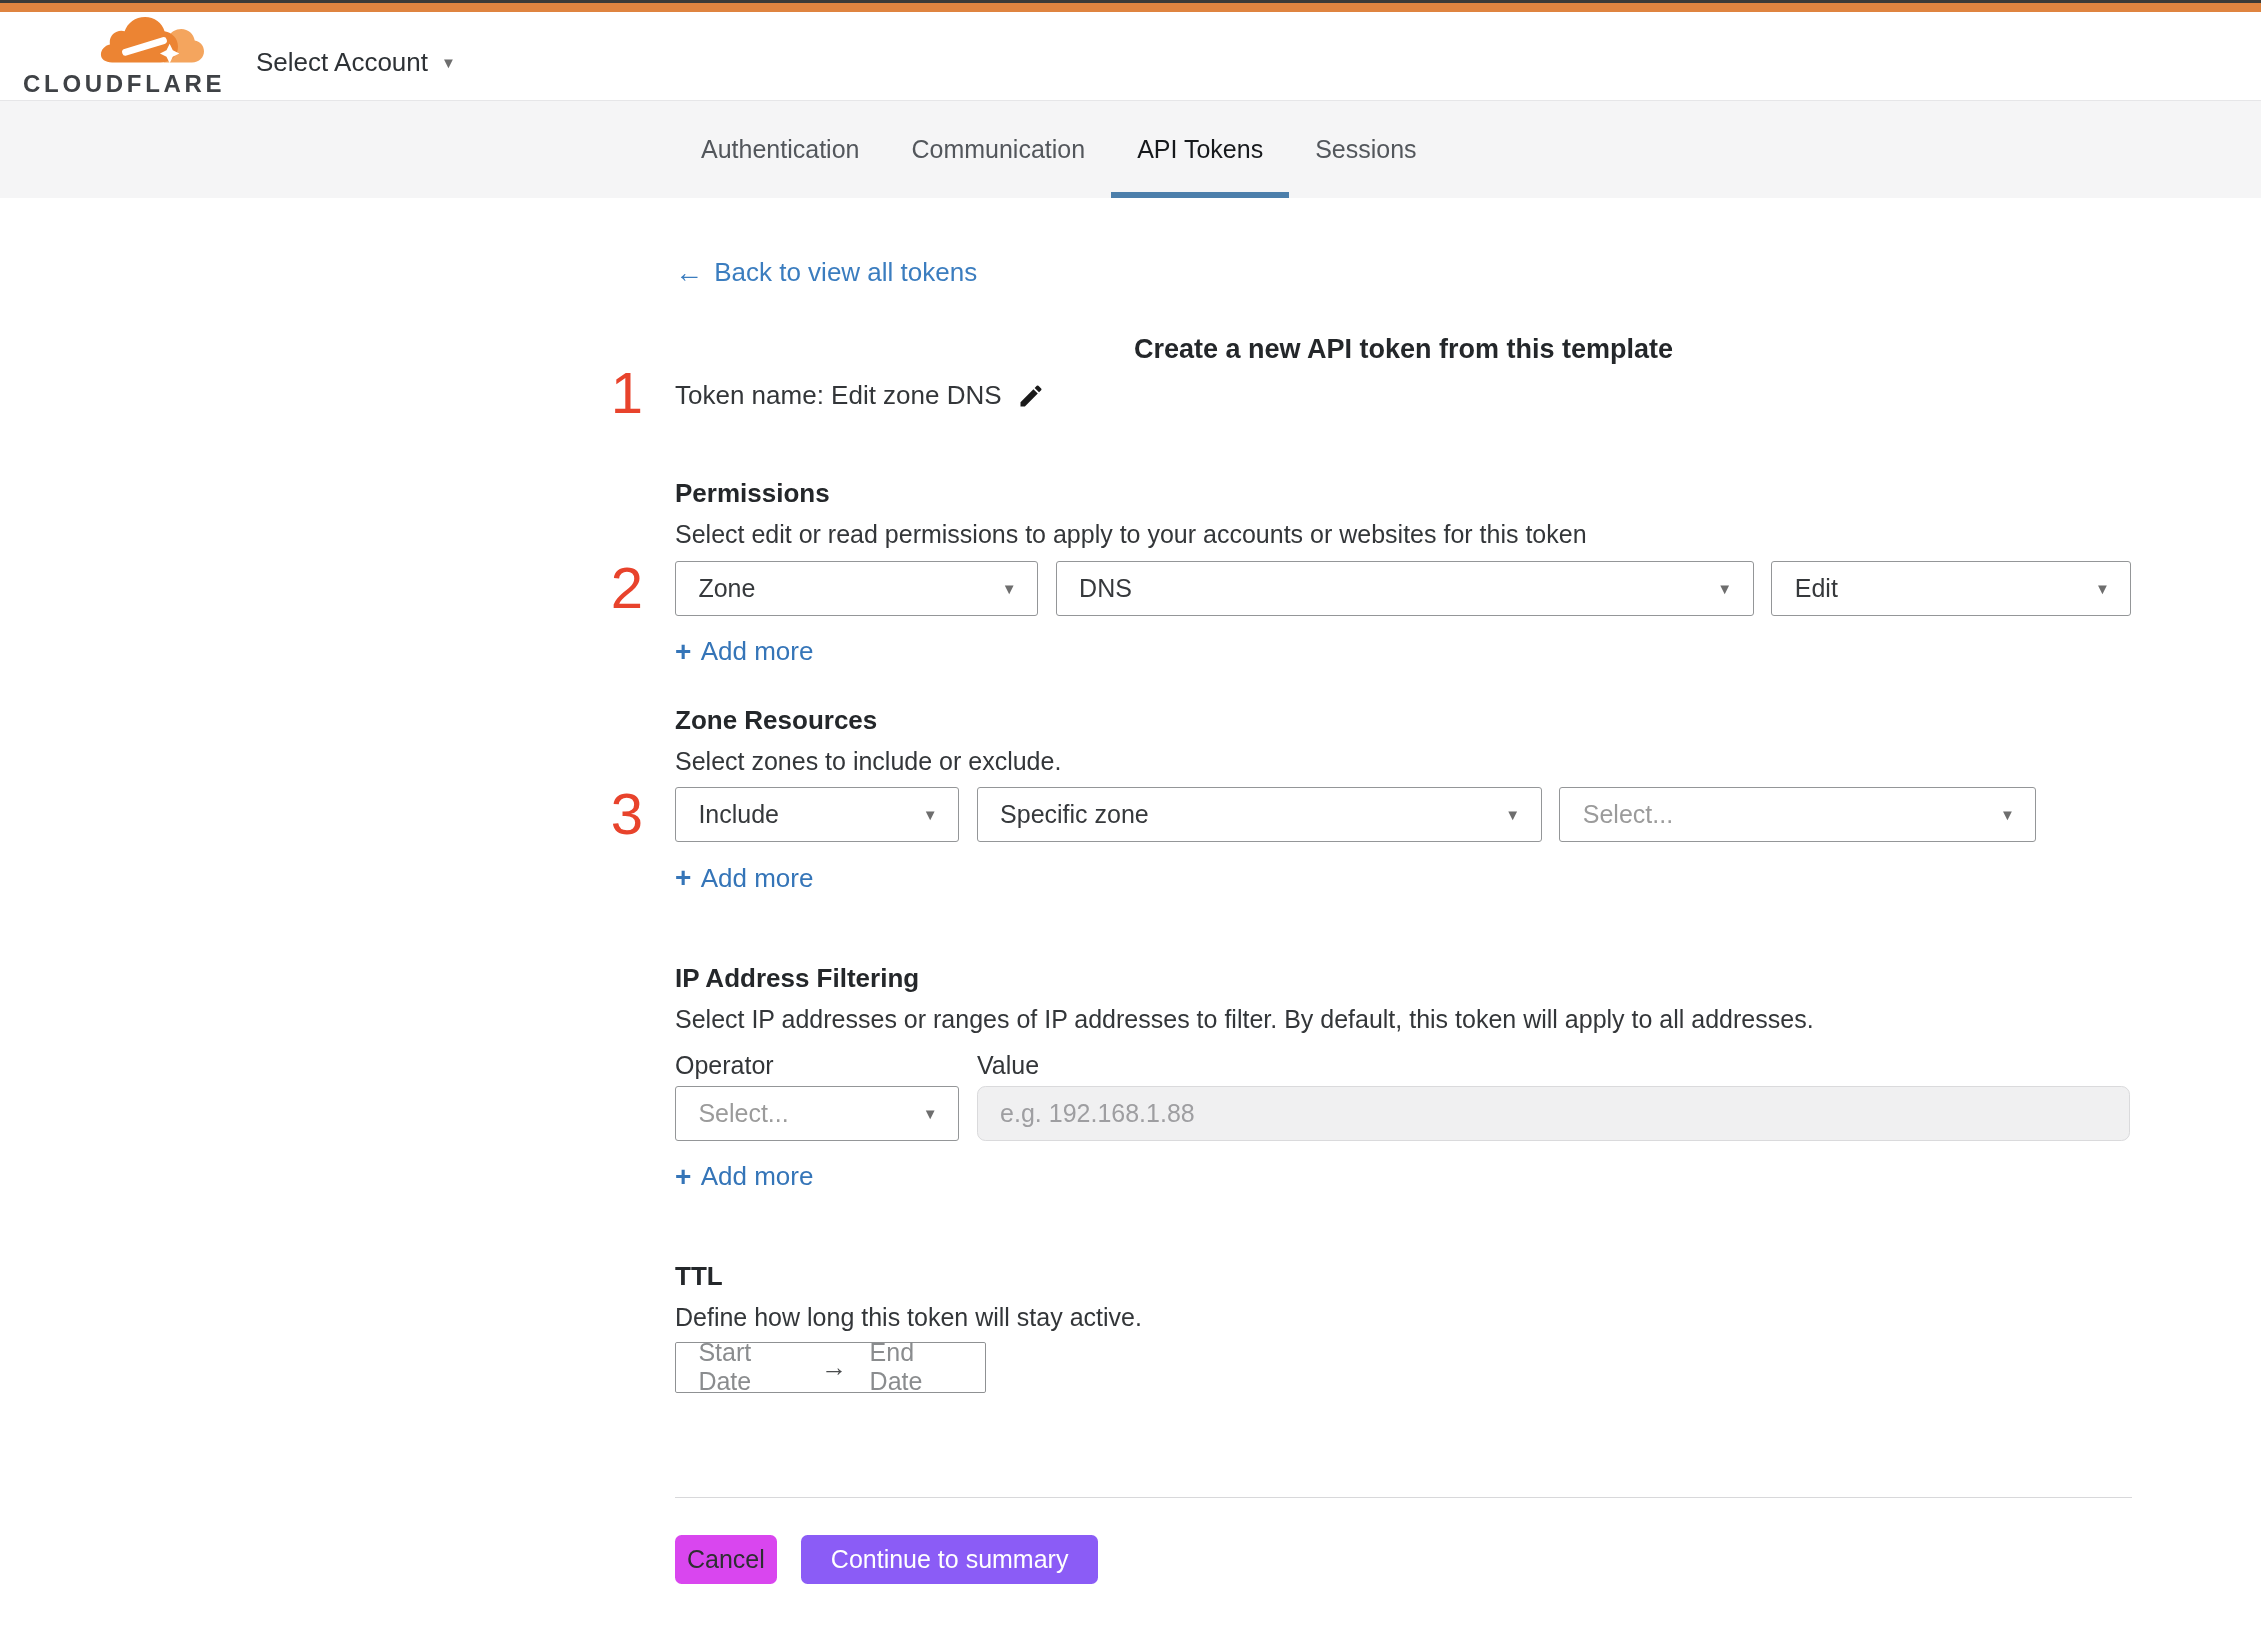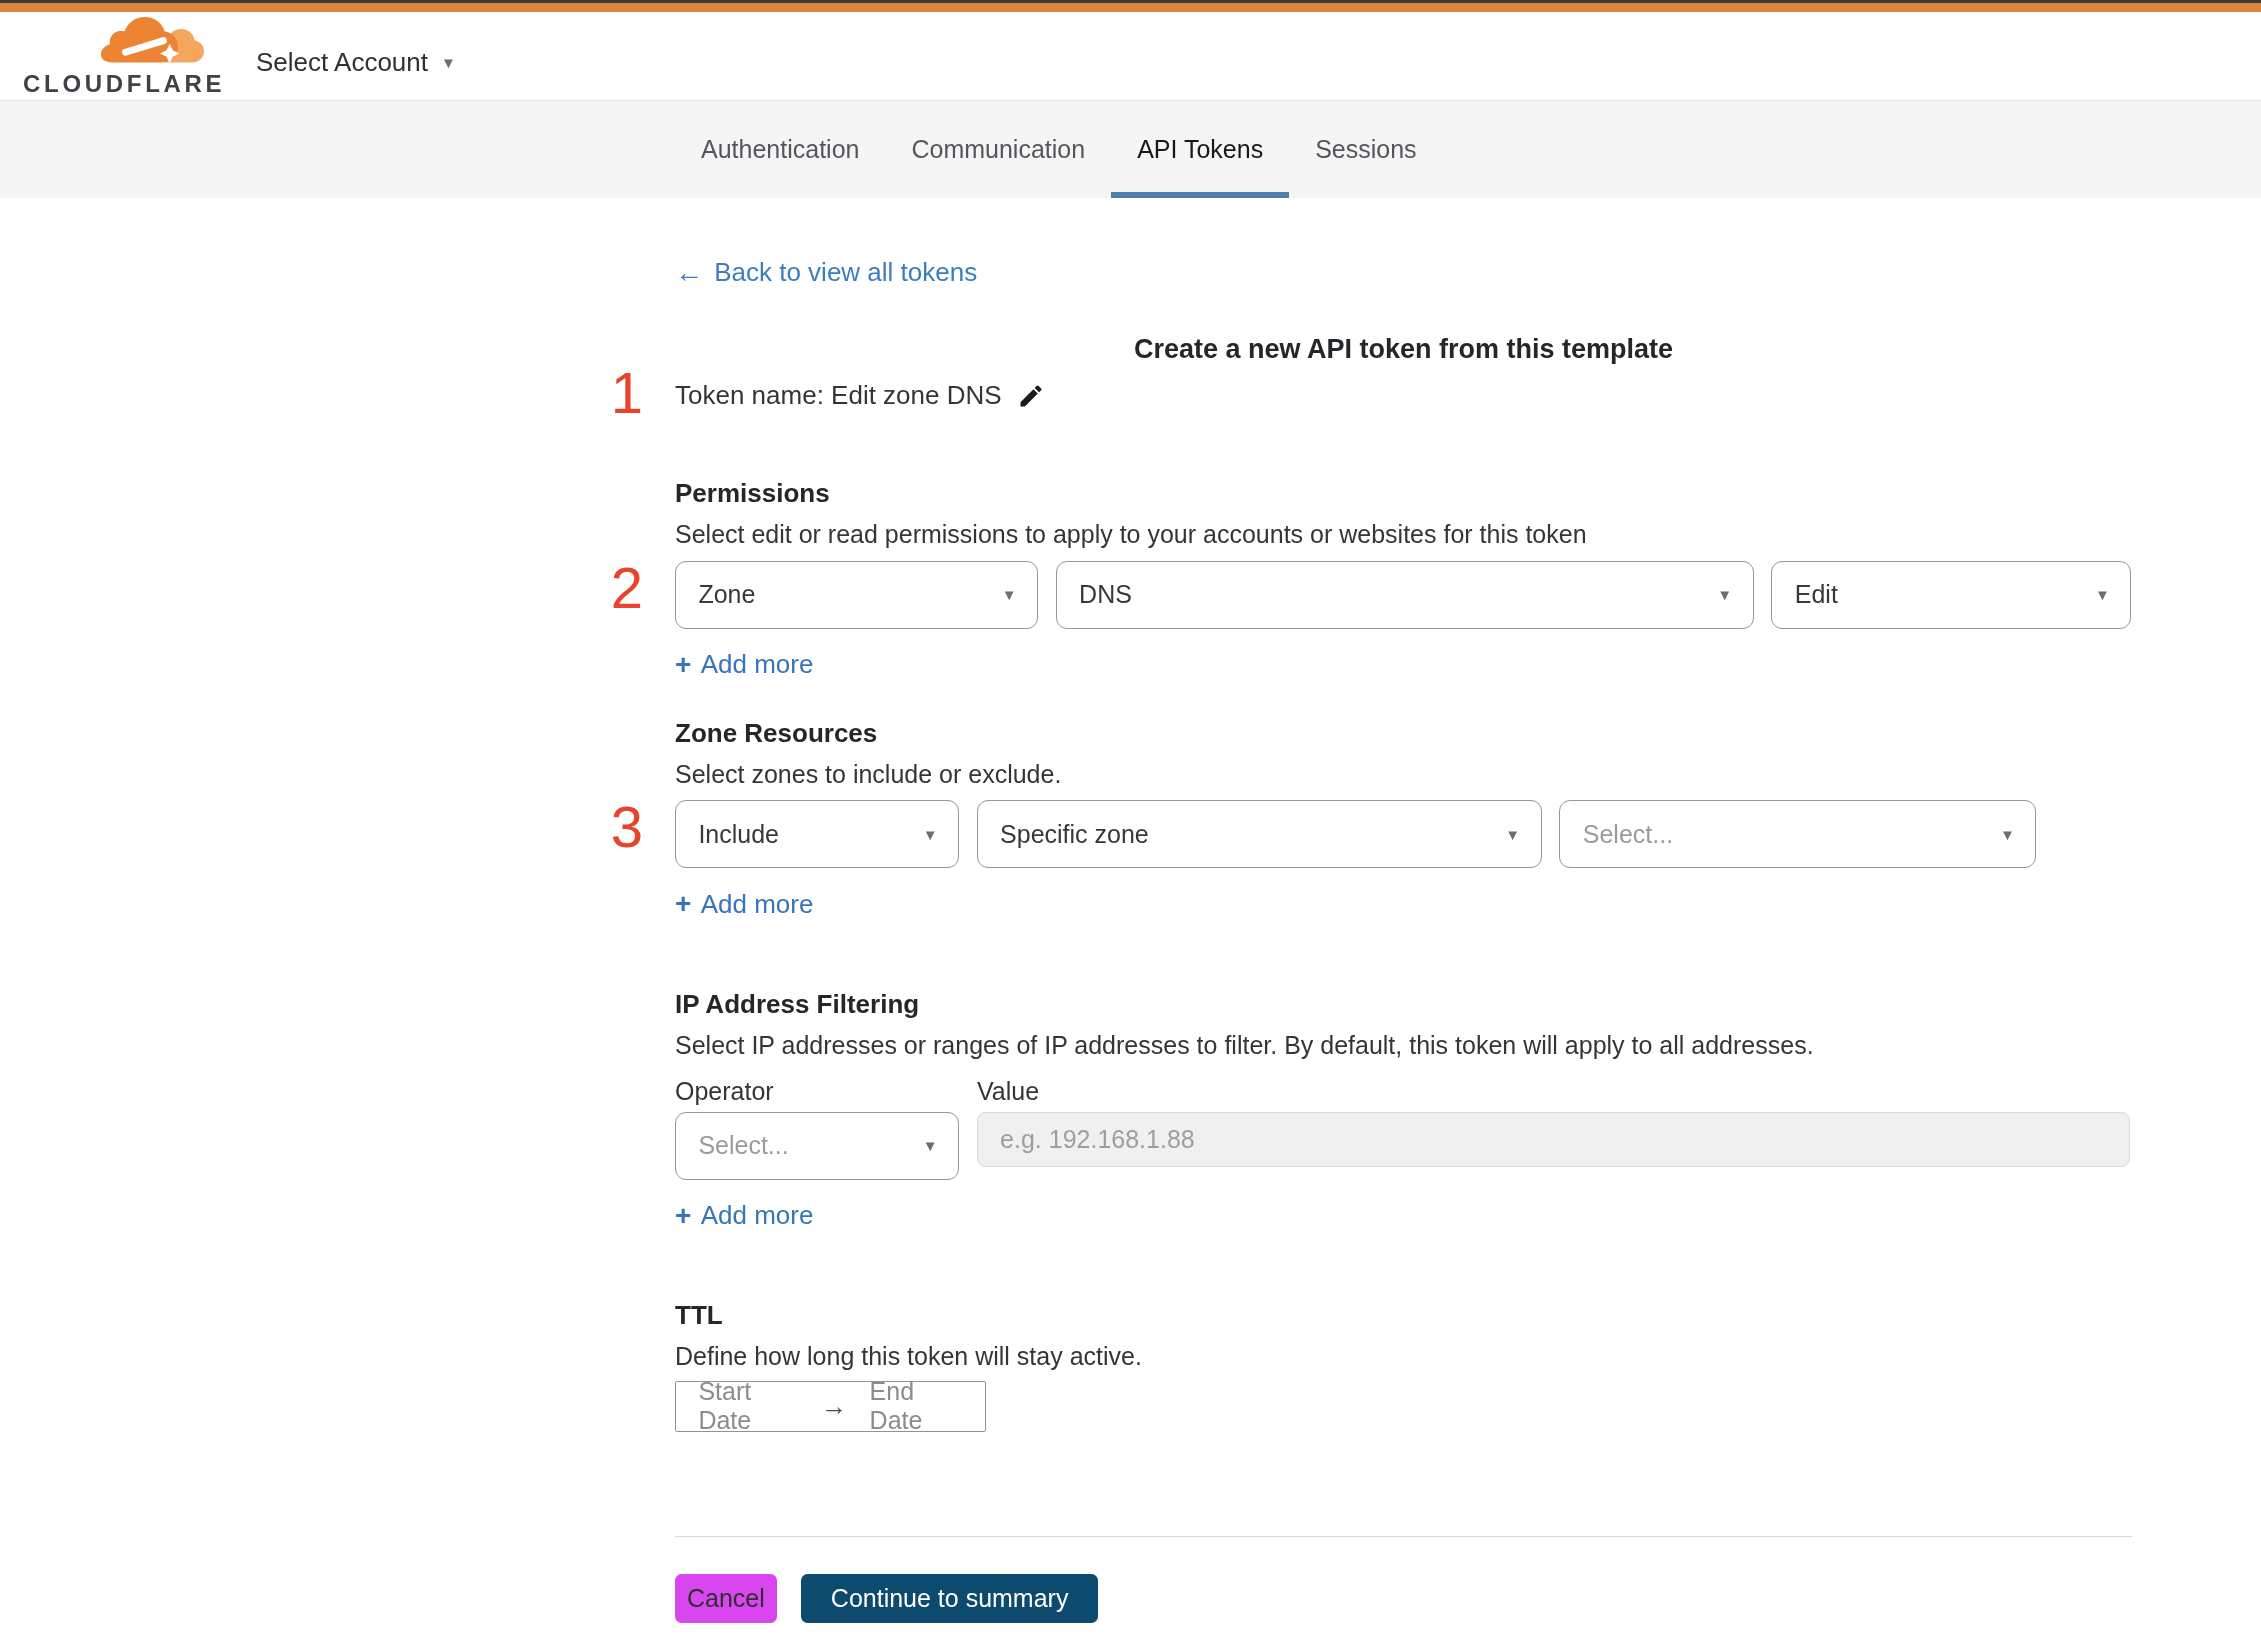"Zone" .select-box { border-radius: 11px -> 3px; height: 68px -> 55px }
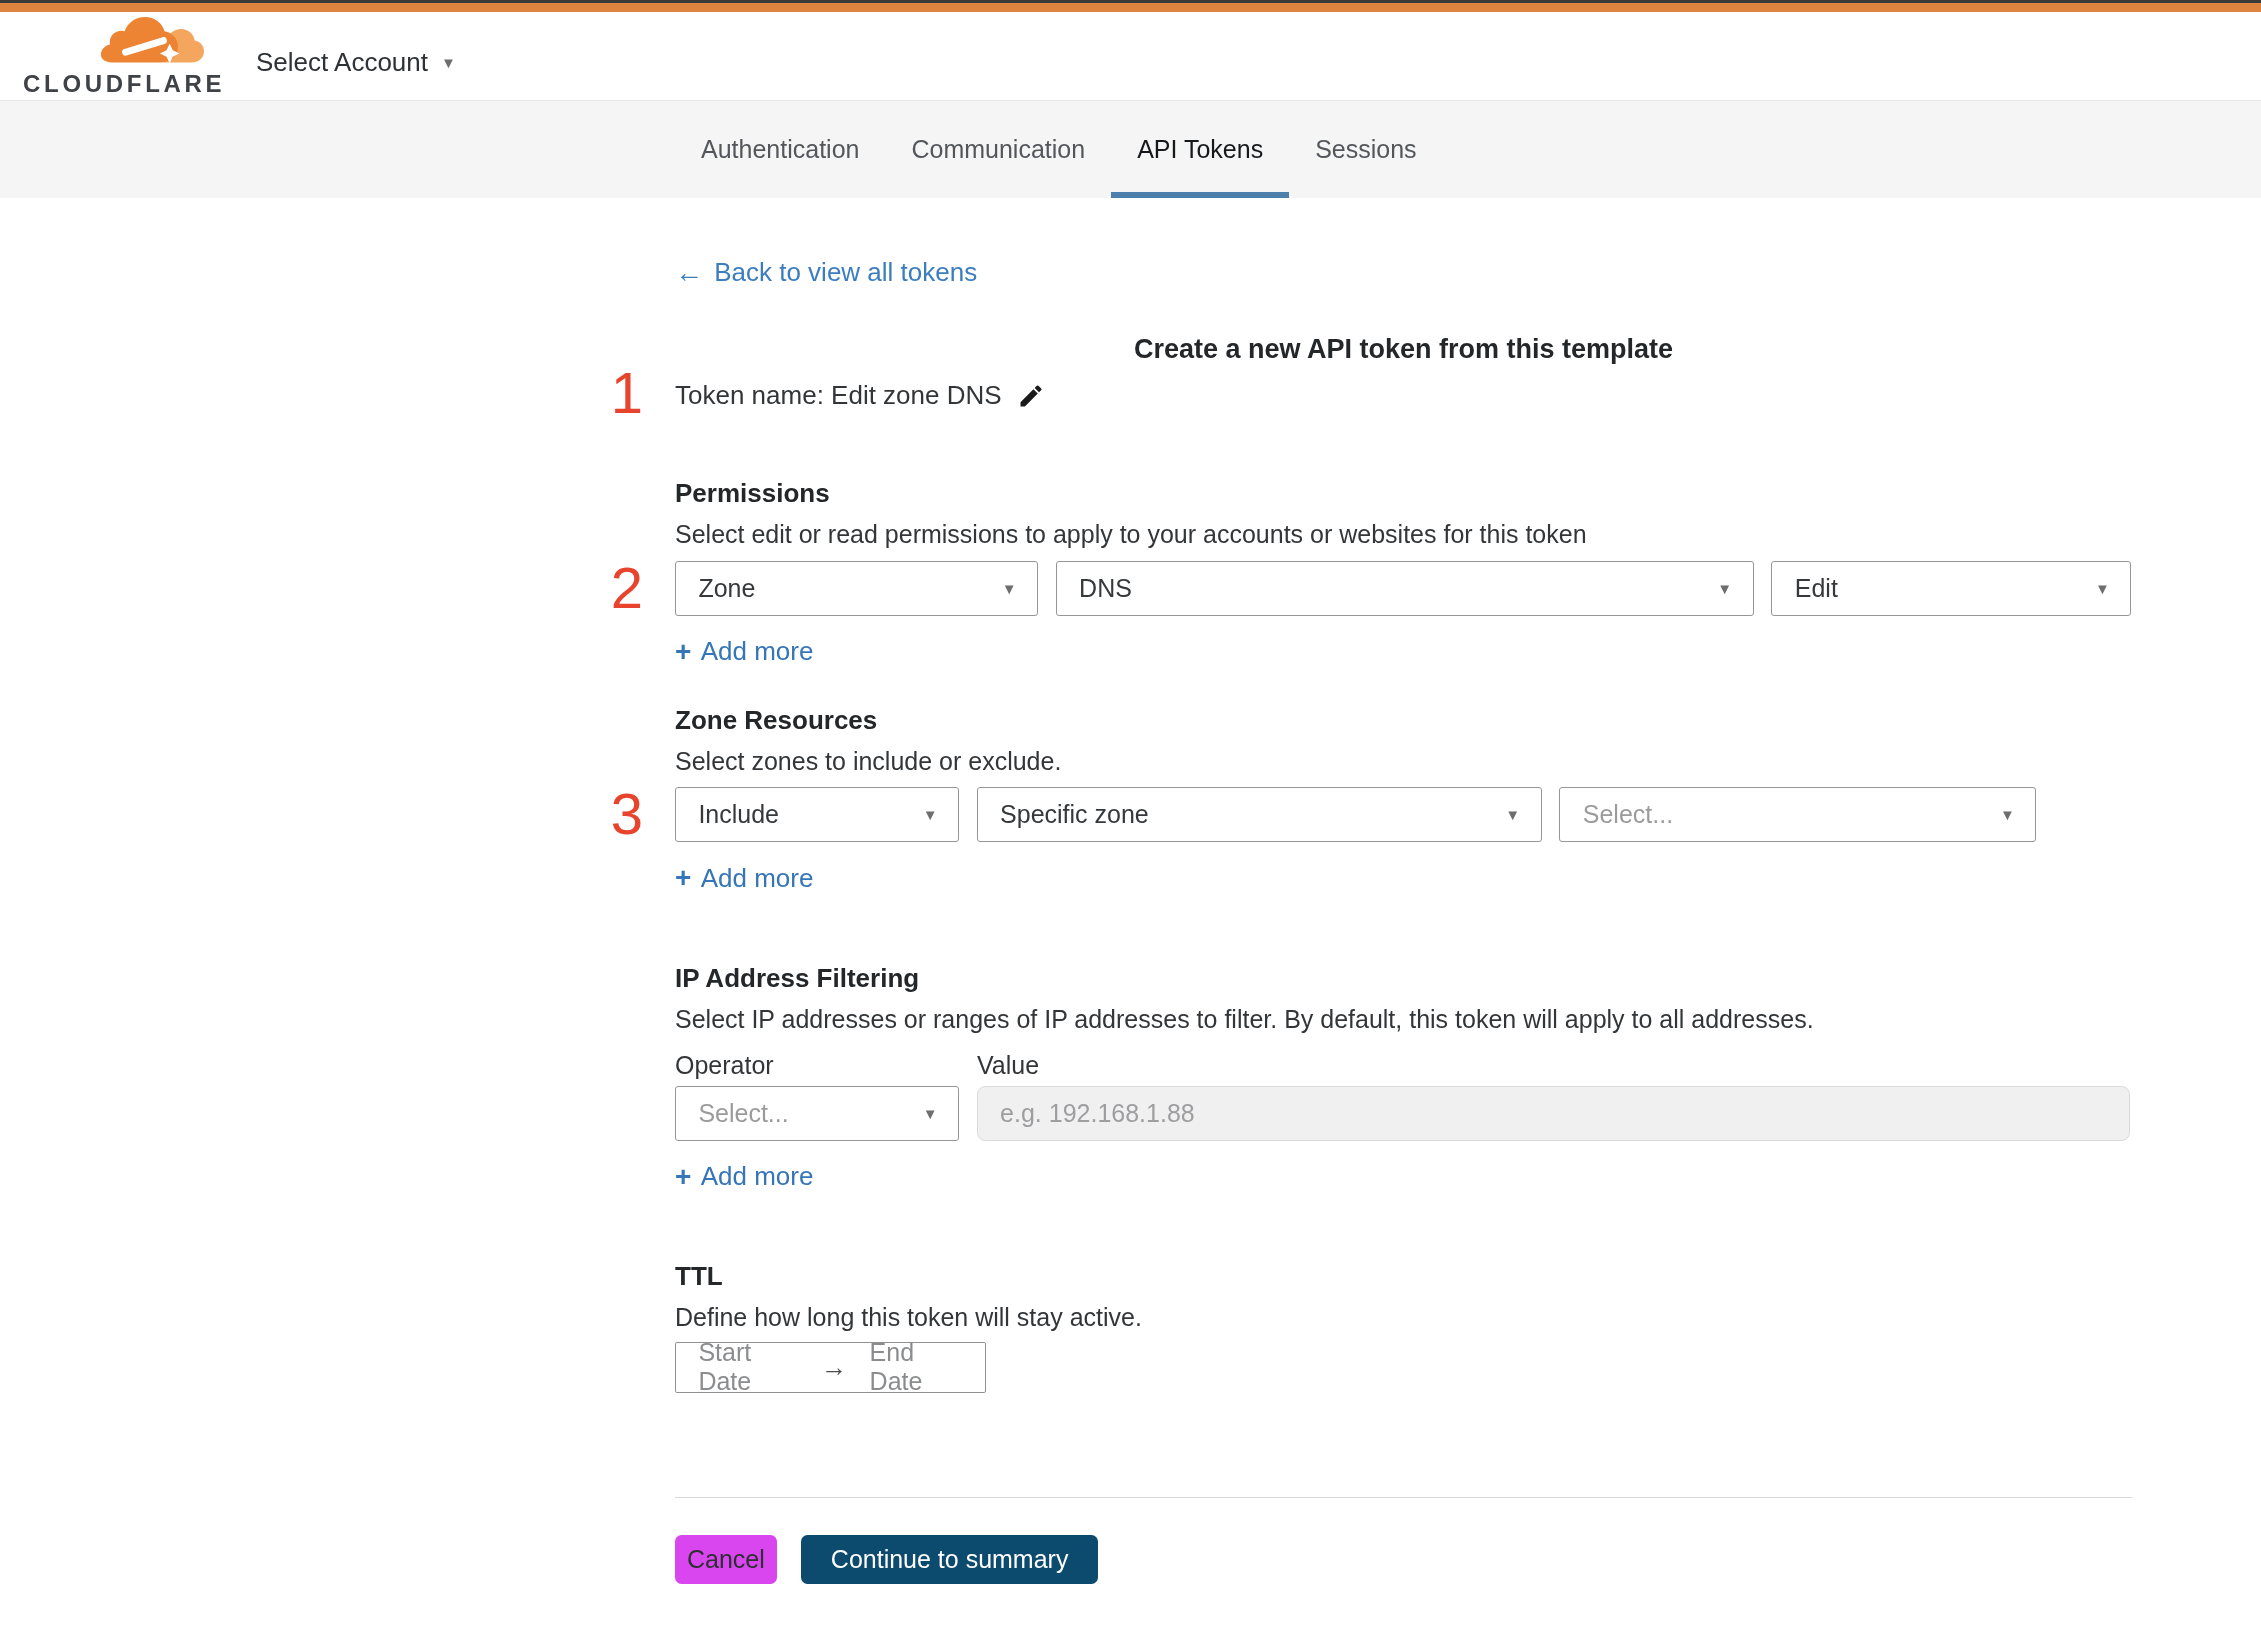"Continue to summary" .btn-continue { background: #0c4a6e -> #8b5cf6 }
